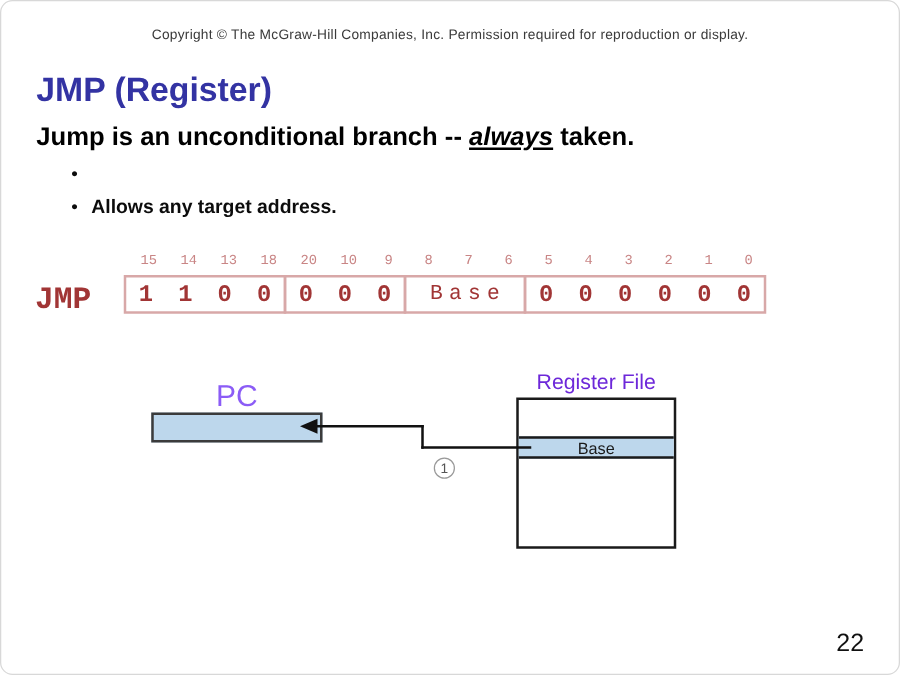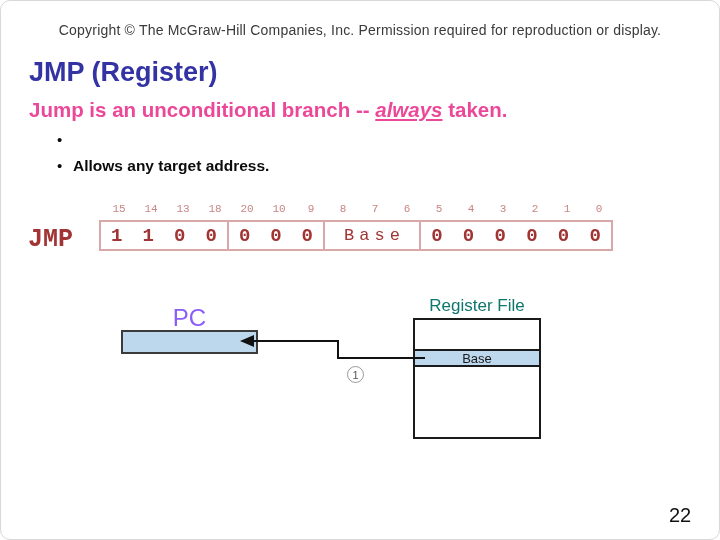"Copyright © The McGraw-Hill Companies," .copyright { font-size: 14px -> 11px }
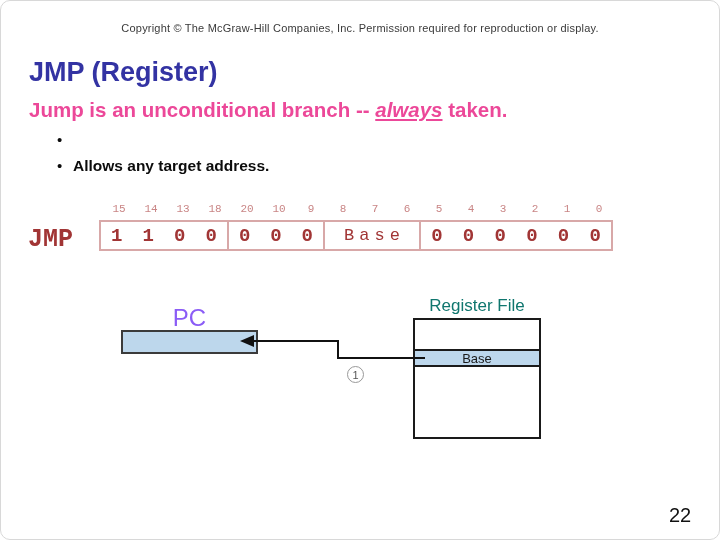"Jump is an unconditional branch" .lead { color: #ec4899 -> #000000 }
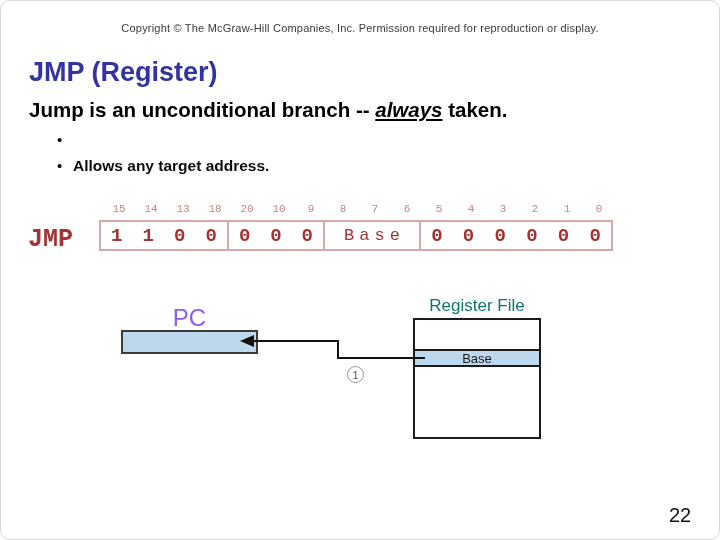"Register File" .rf-label { color: #0f766e -> #6d28d9 }
